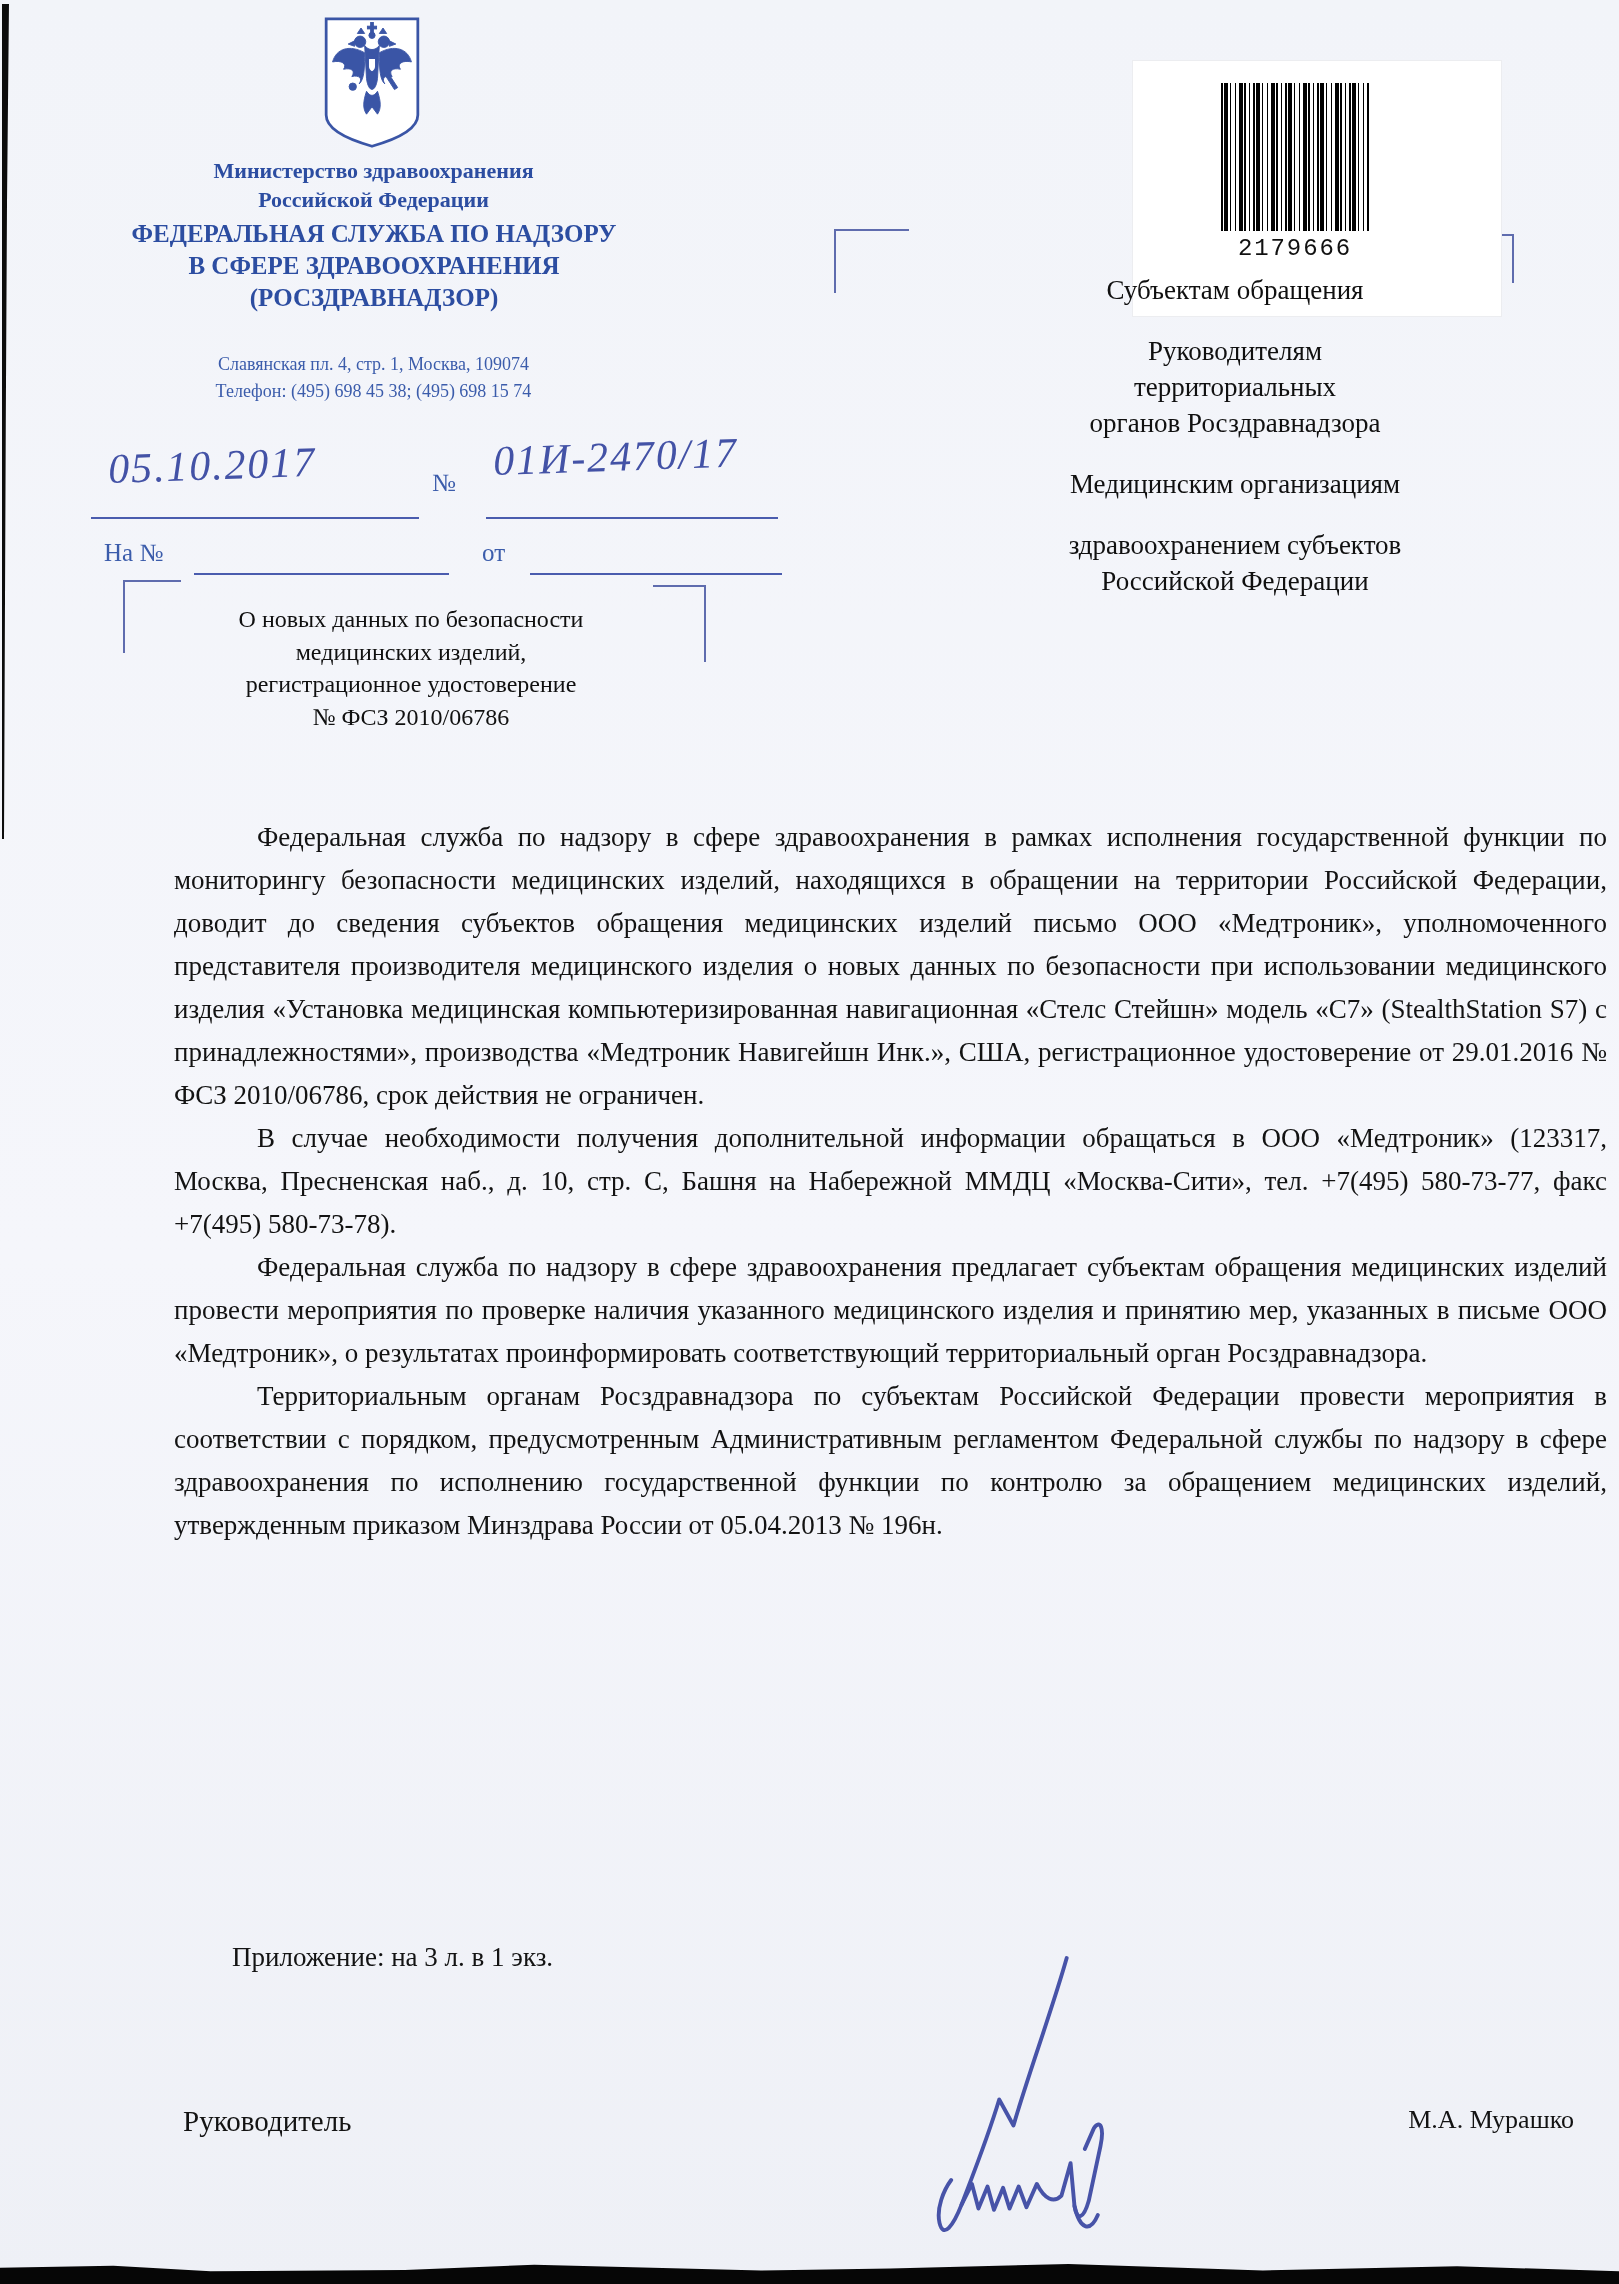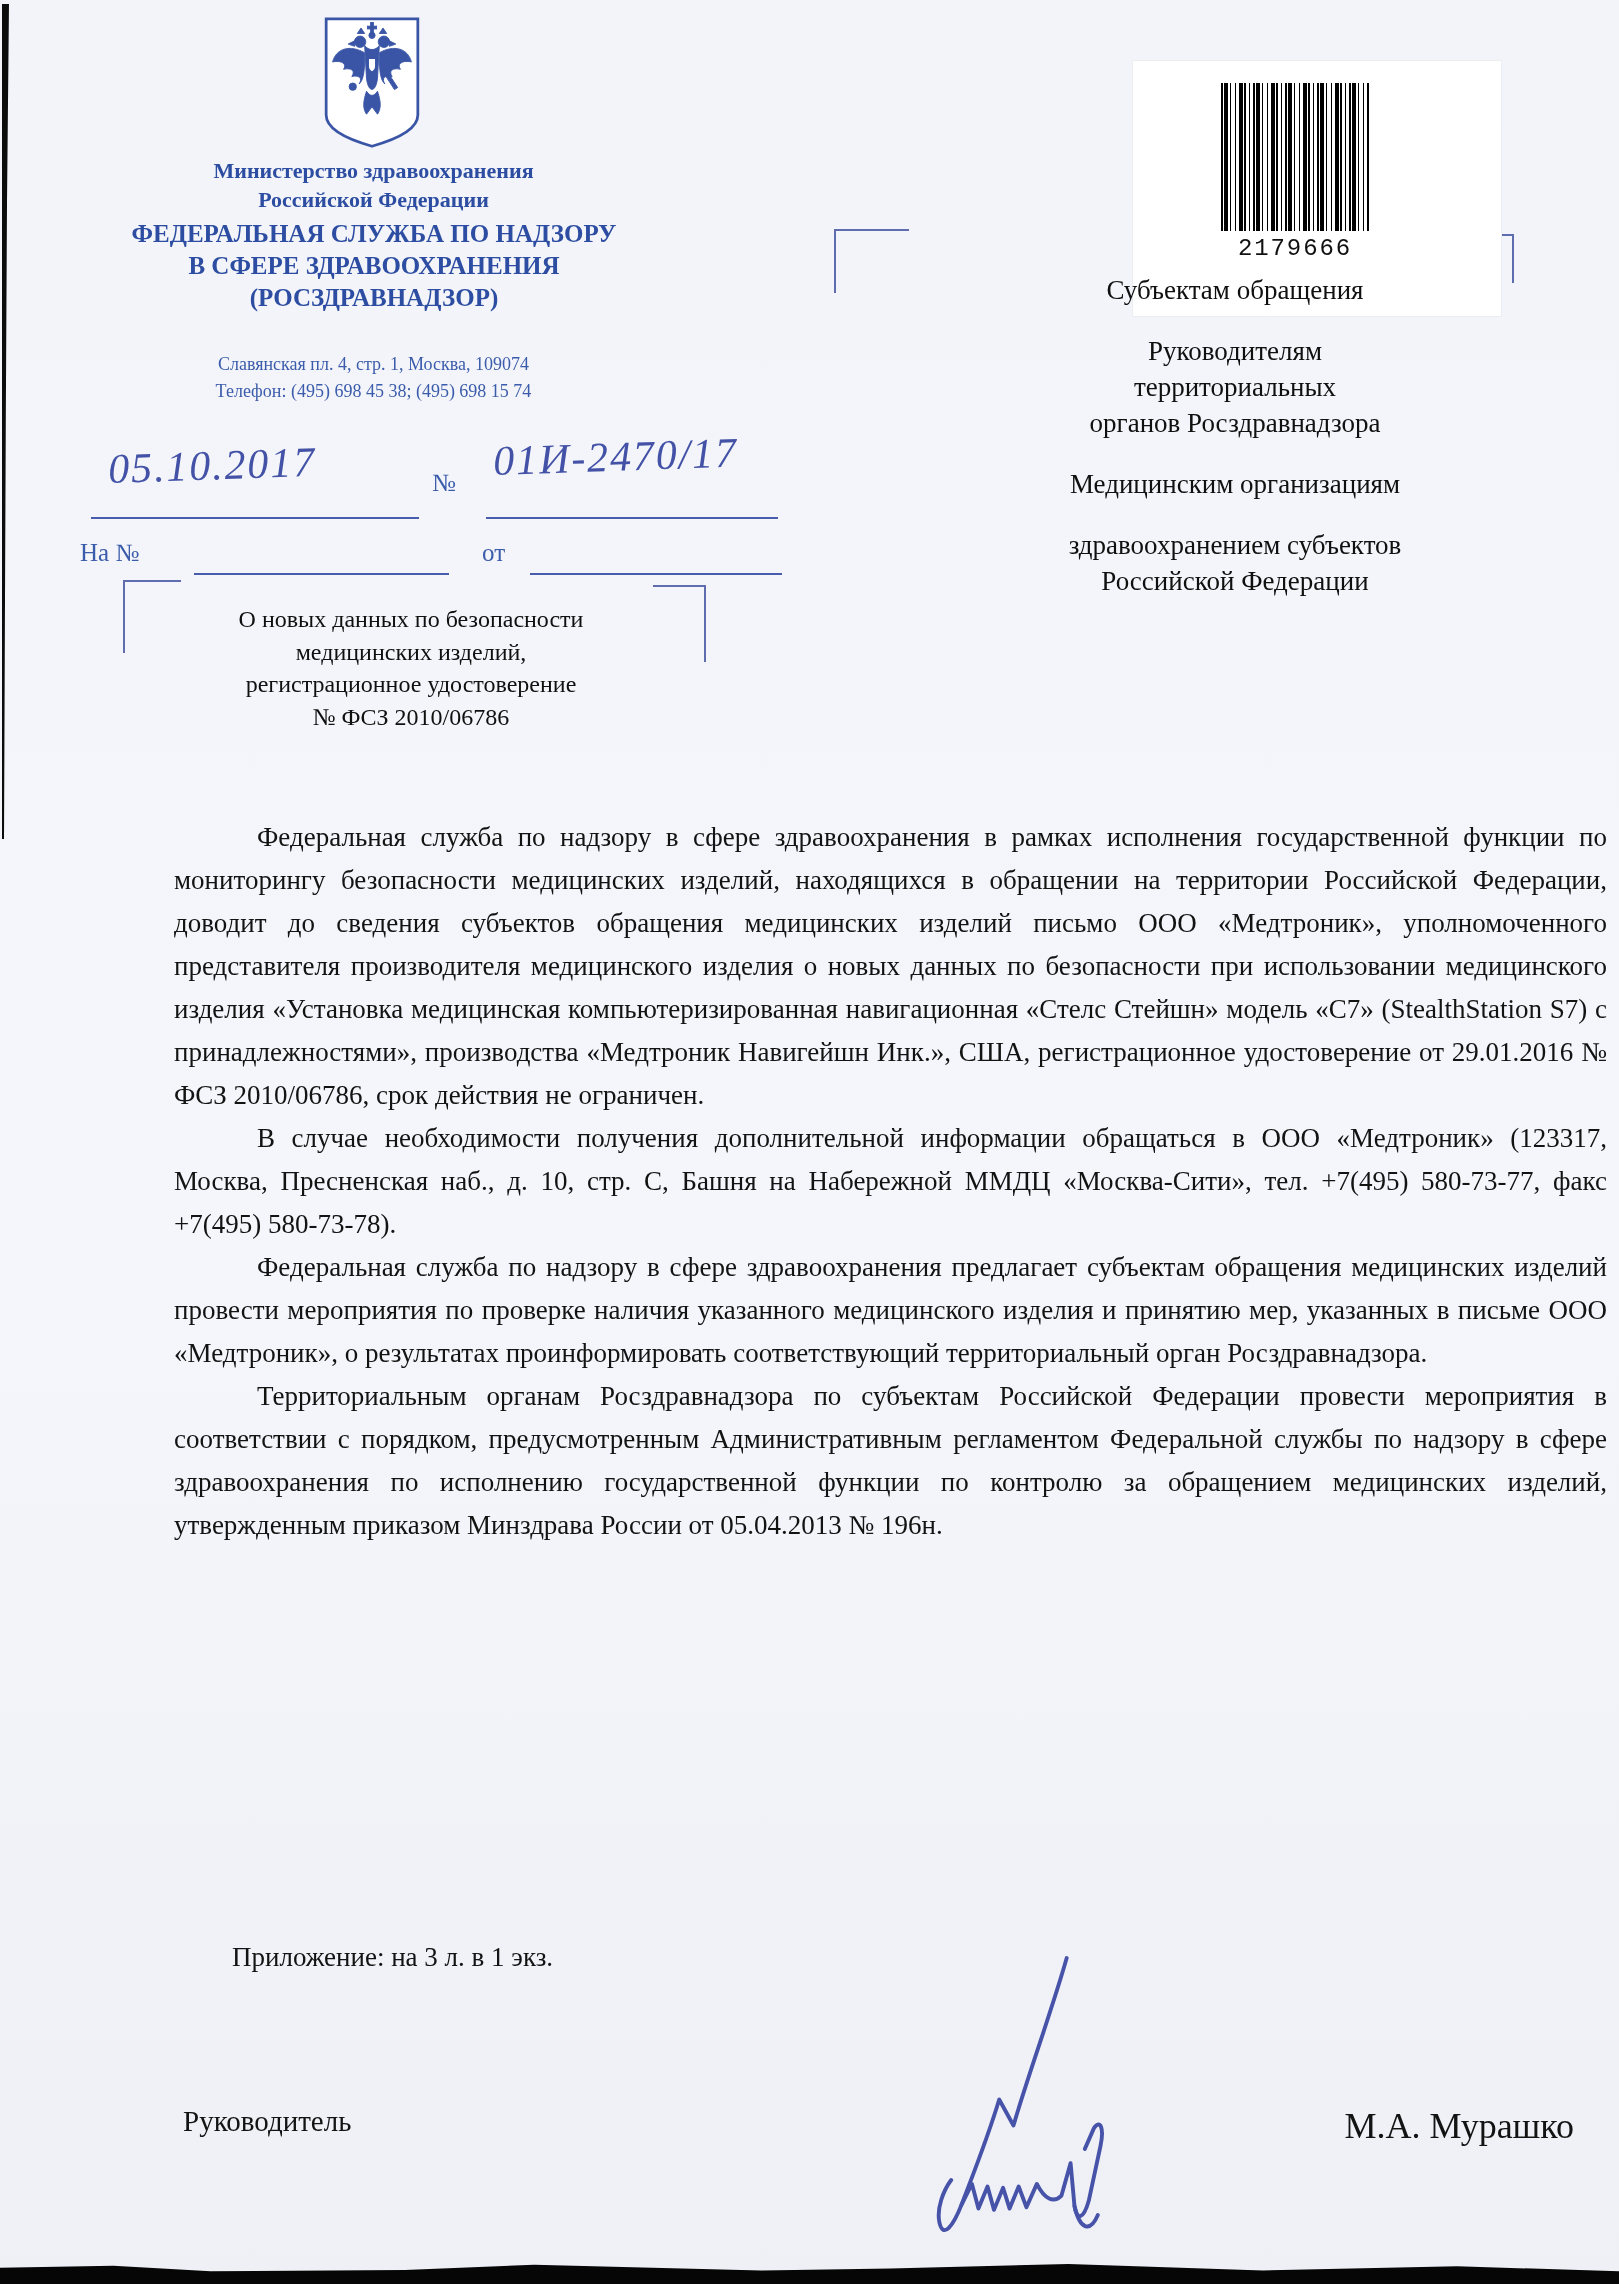"На №" div.printed-blue { left: 80px -> 104px }
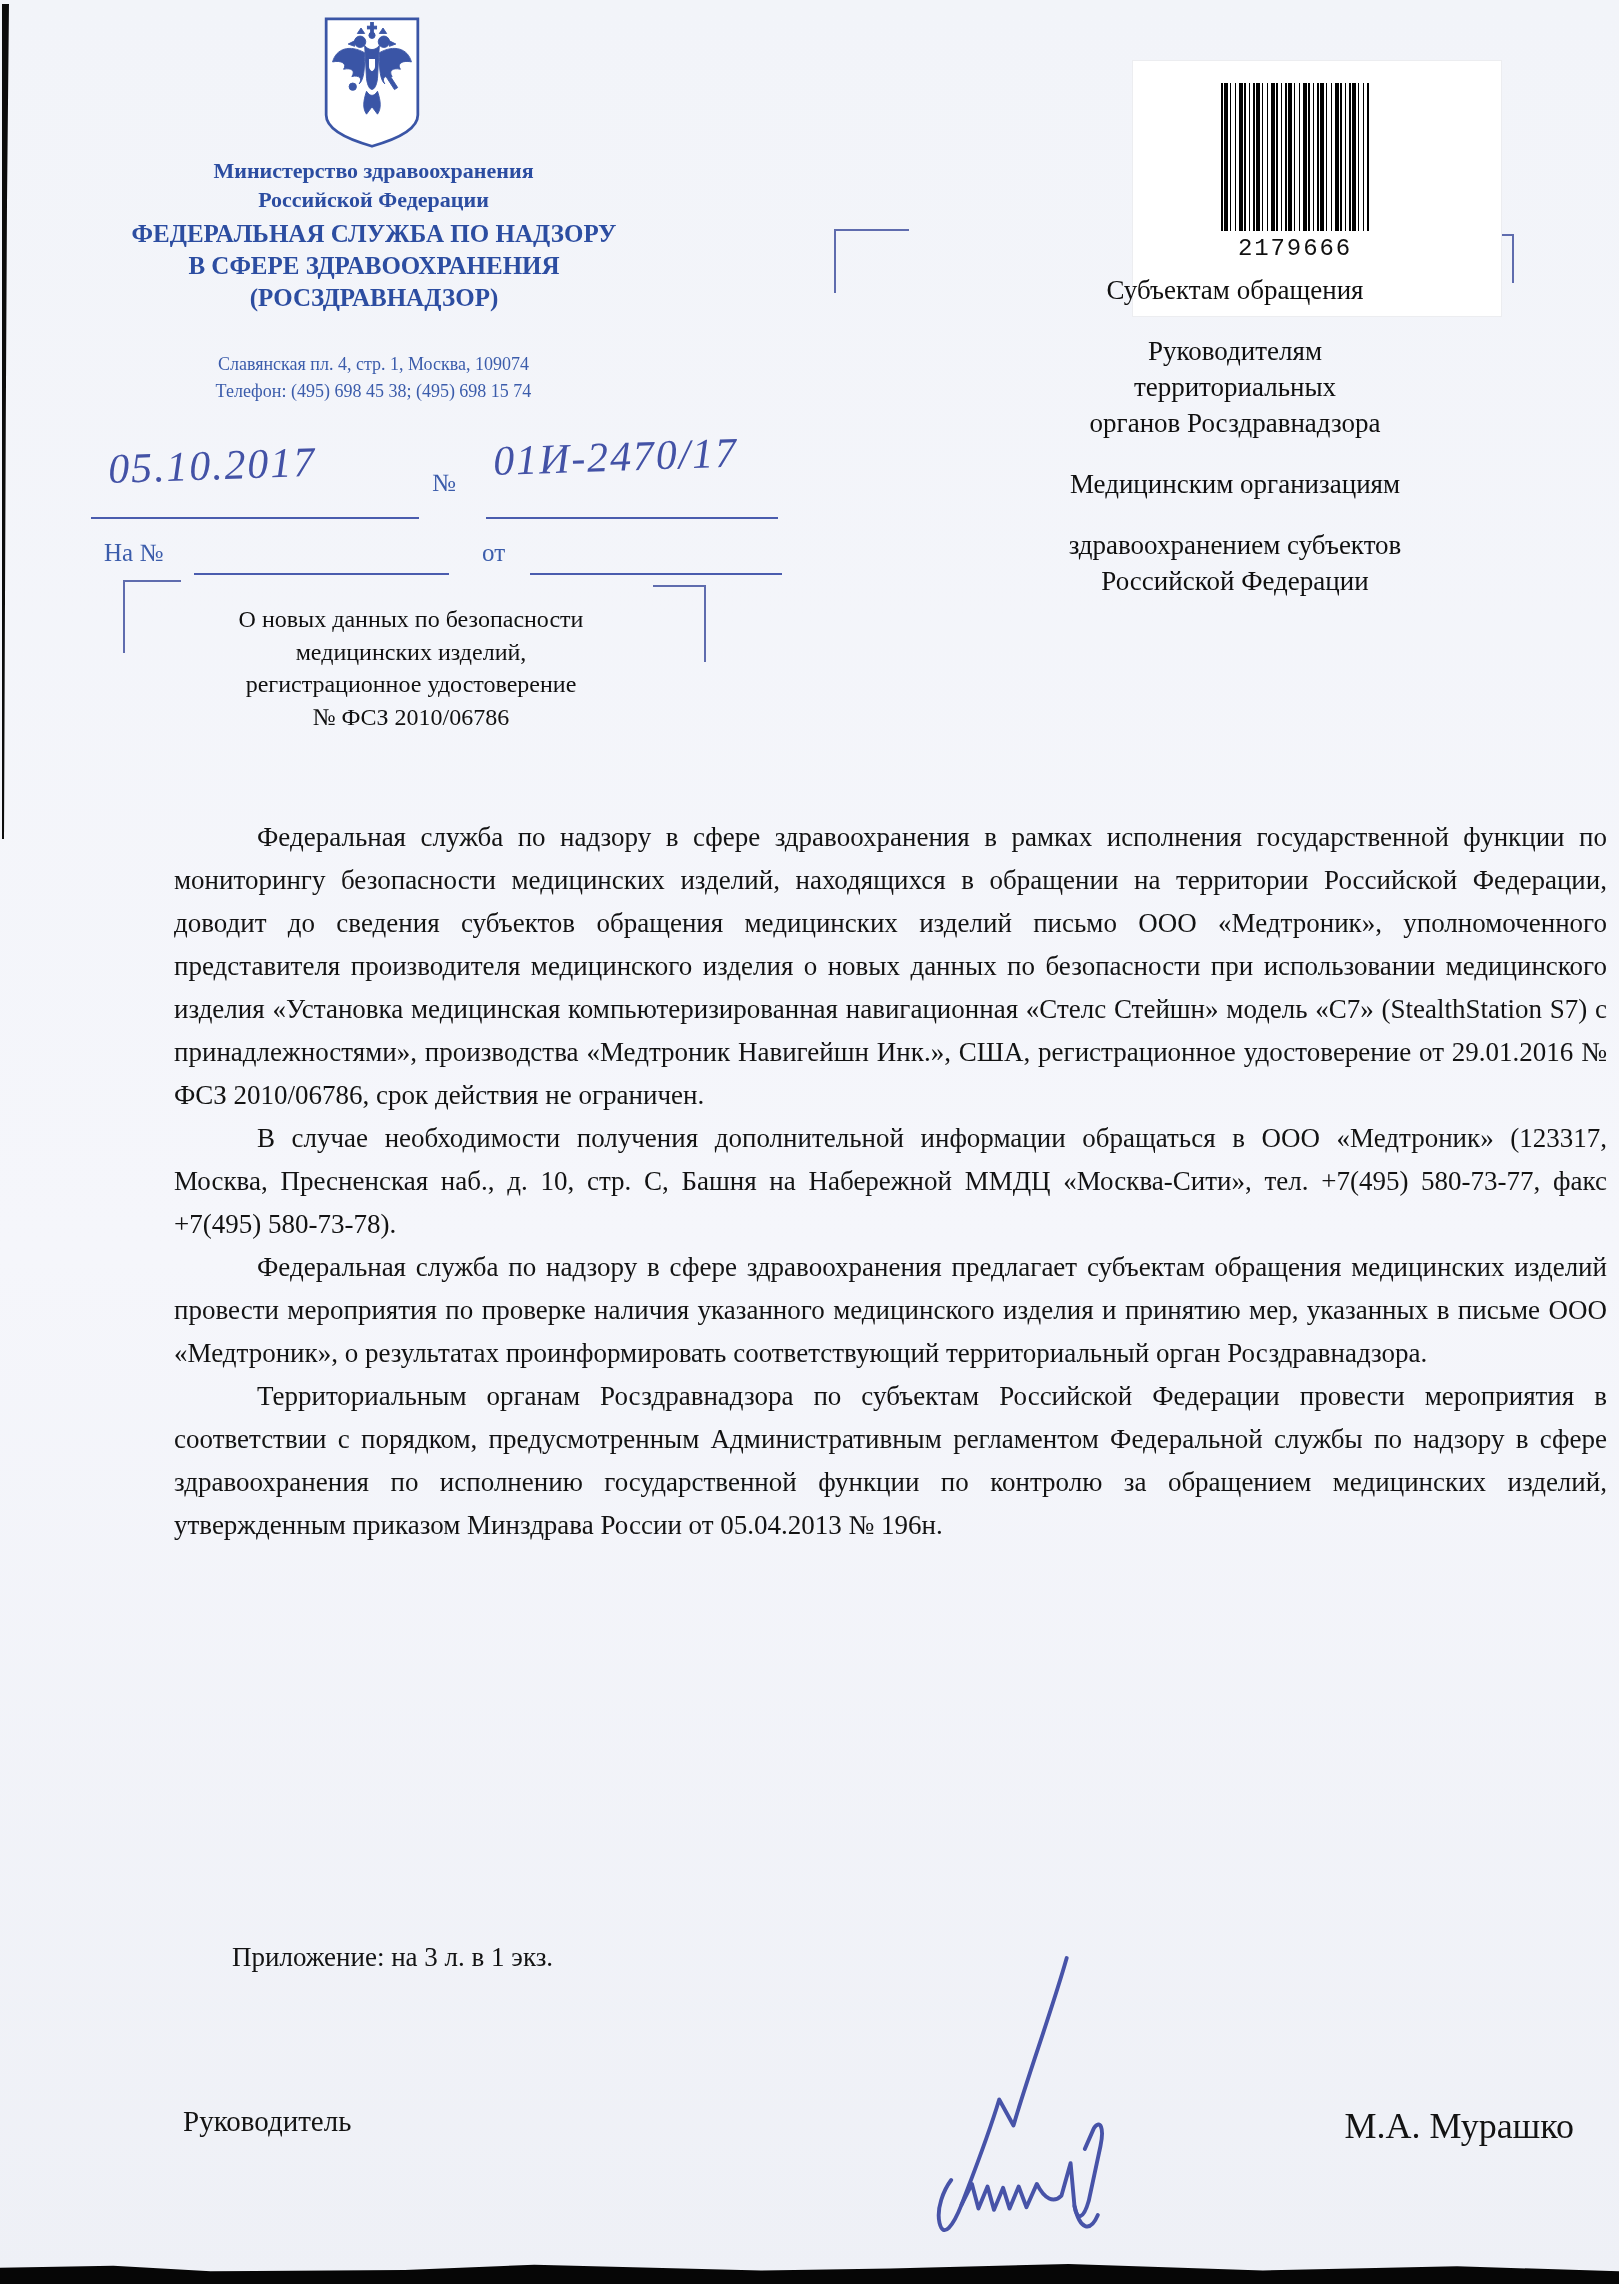"М.А. Мурашко" .signer-name { font-size: 36px -> 26px }
